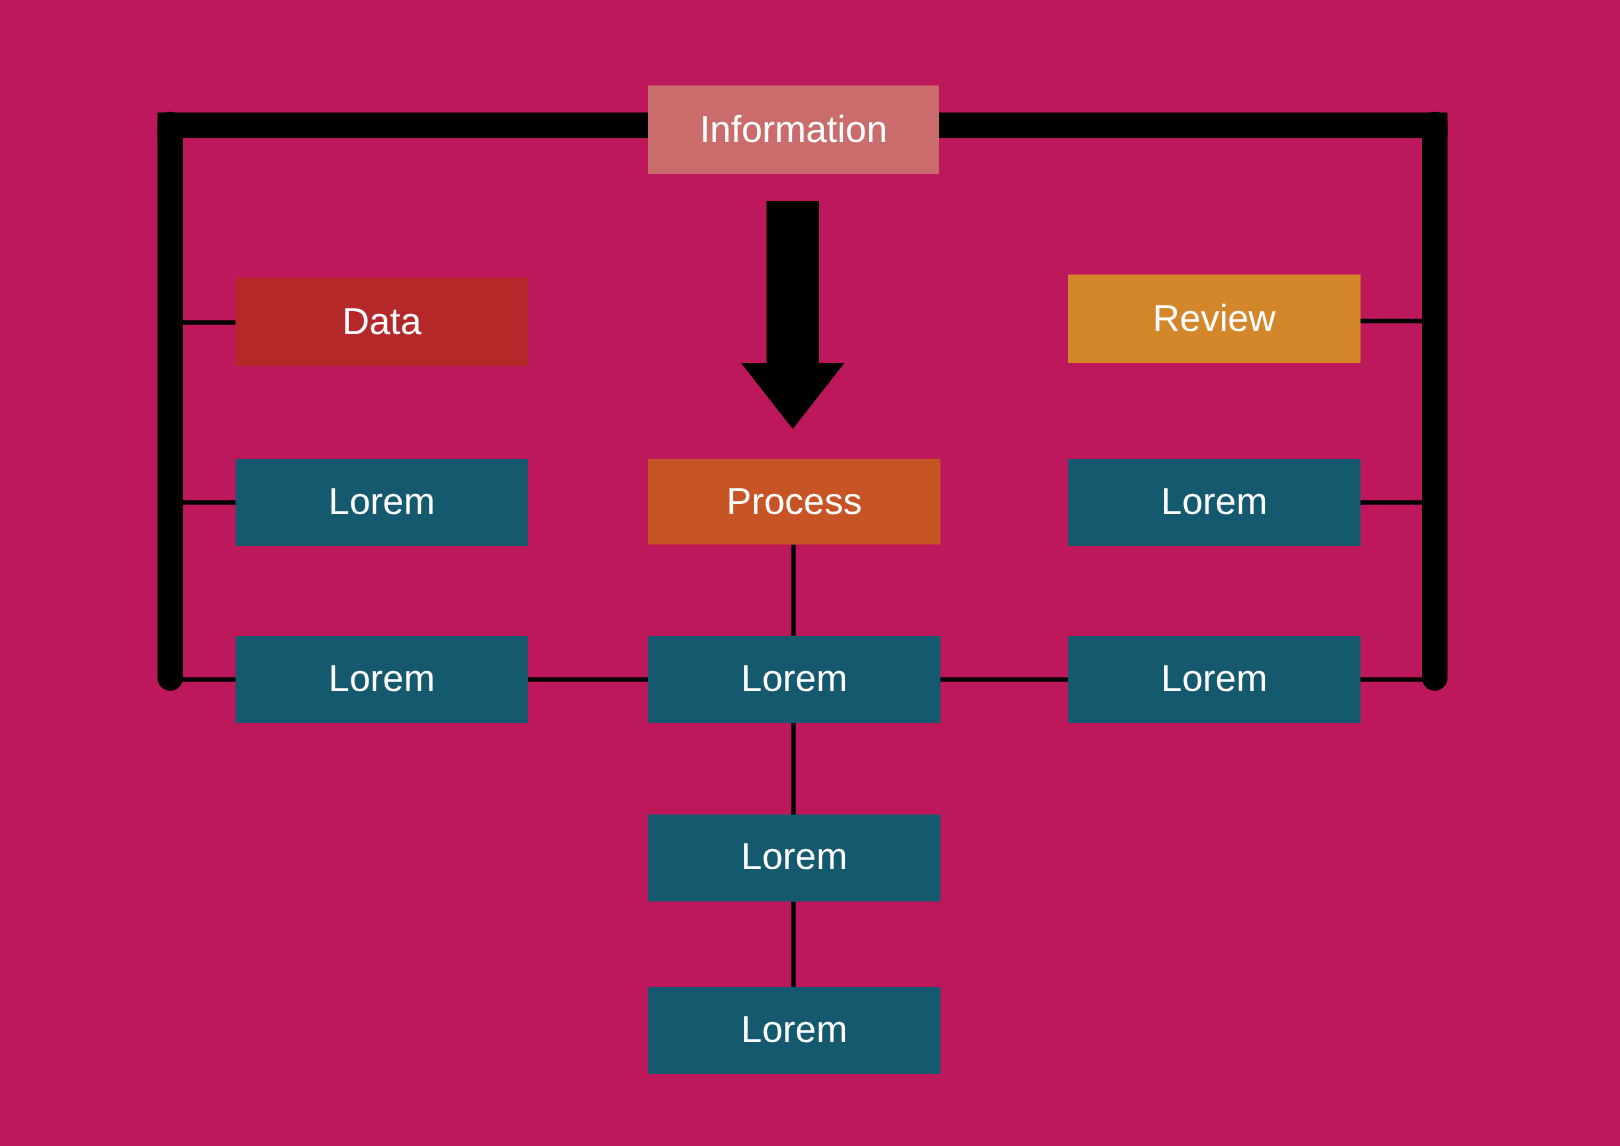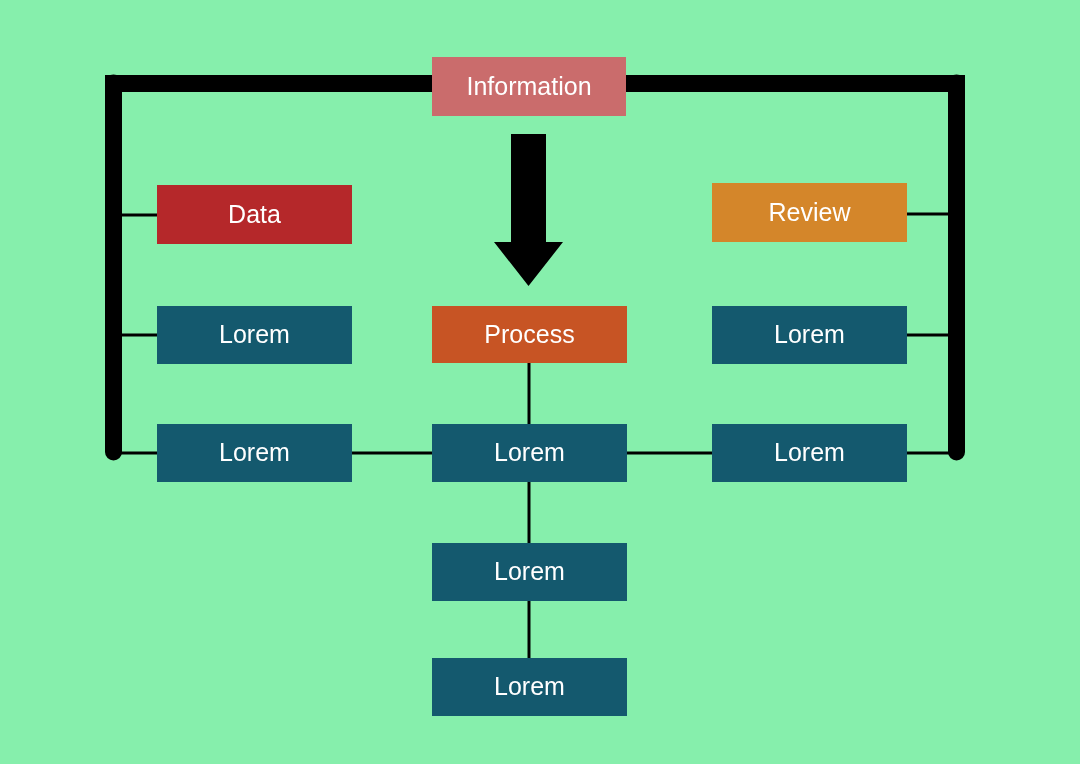"Information" div { background: #86efac -> #be185d }
